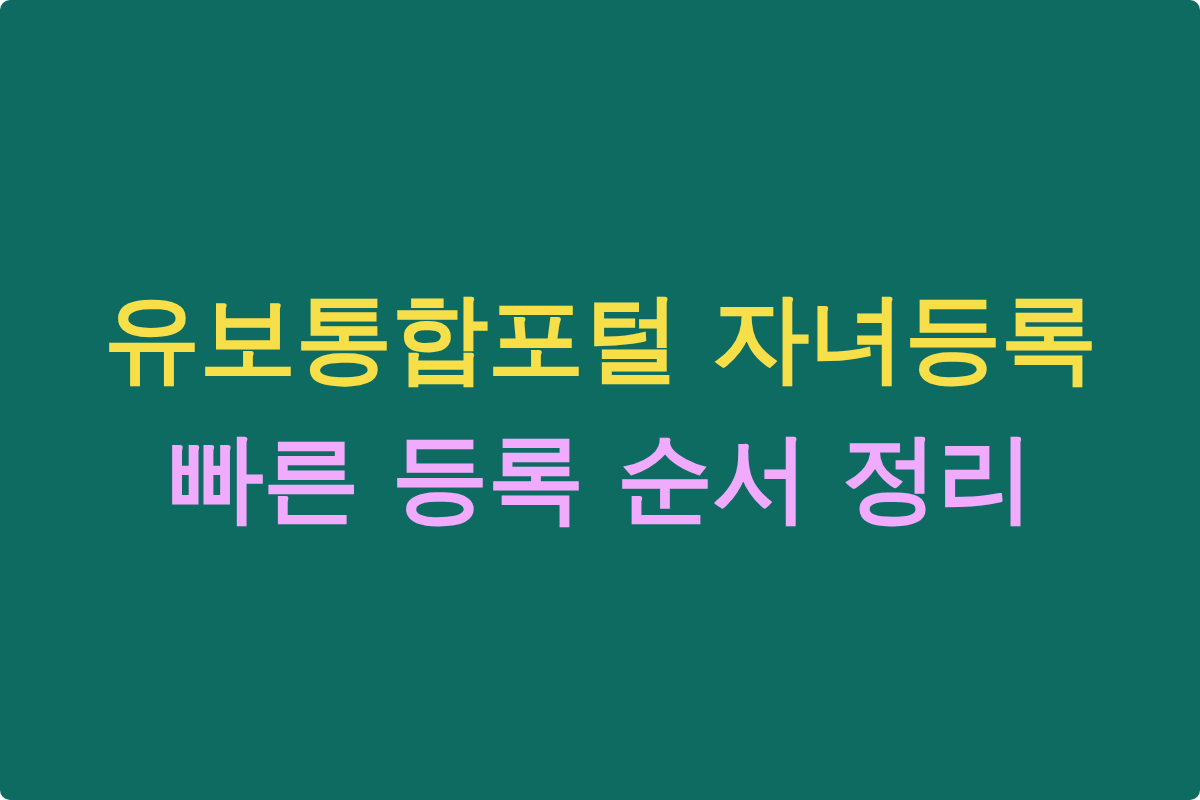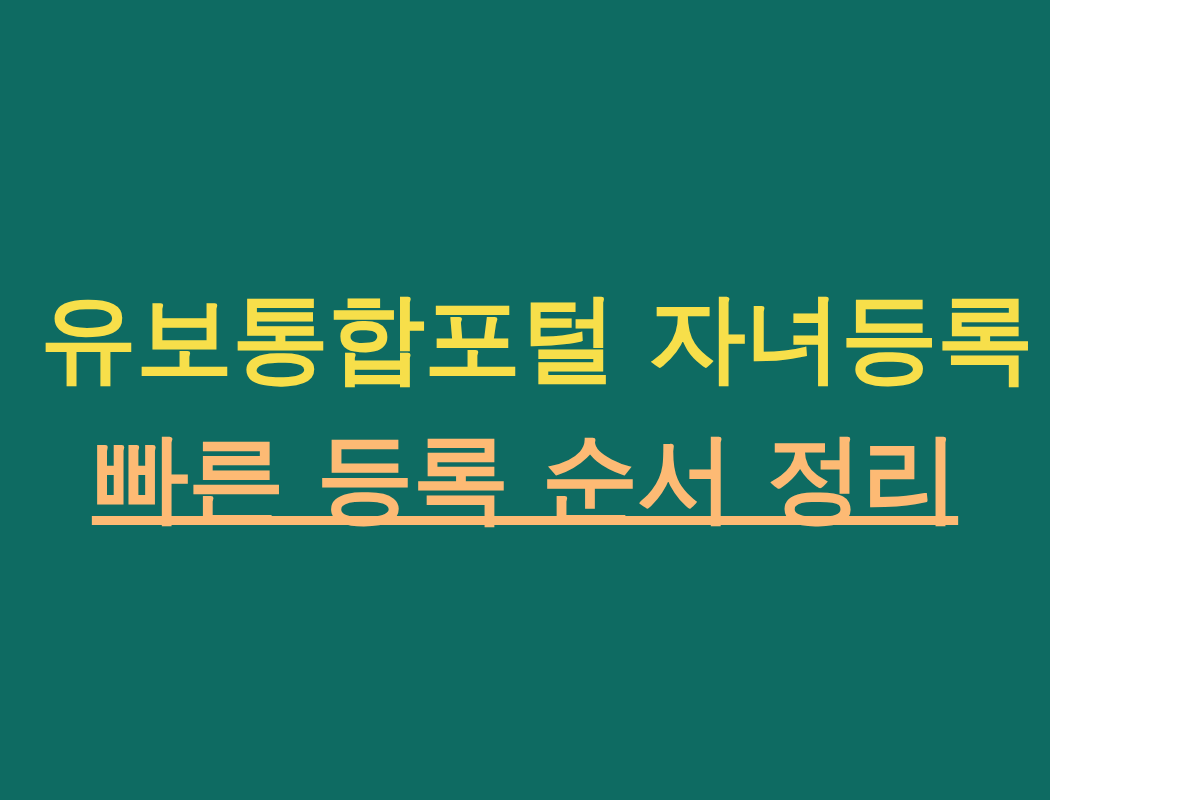"유보통합포털 자녀등록" div { border-radius: none -> 10px; width: 1050px -> 1200px }
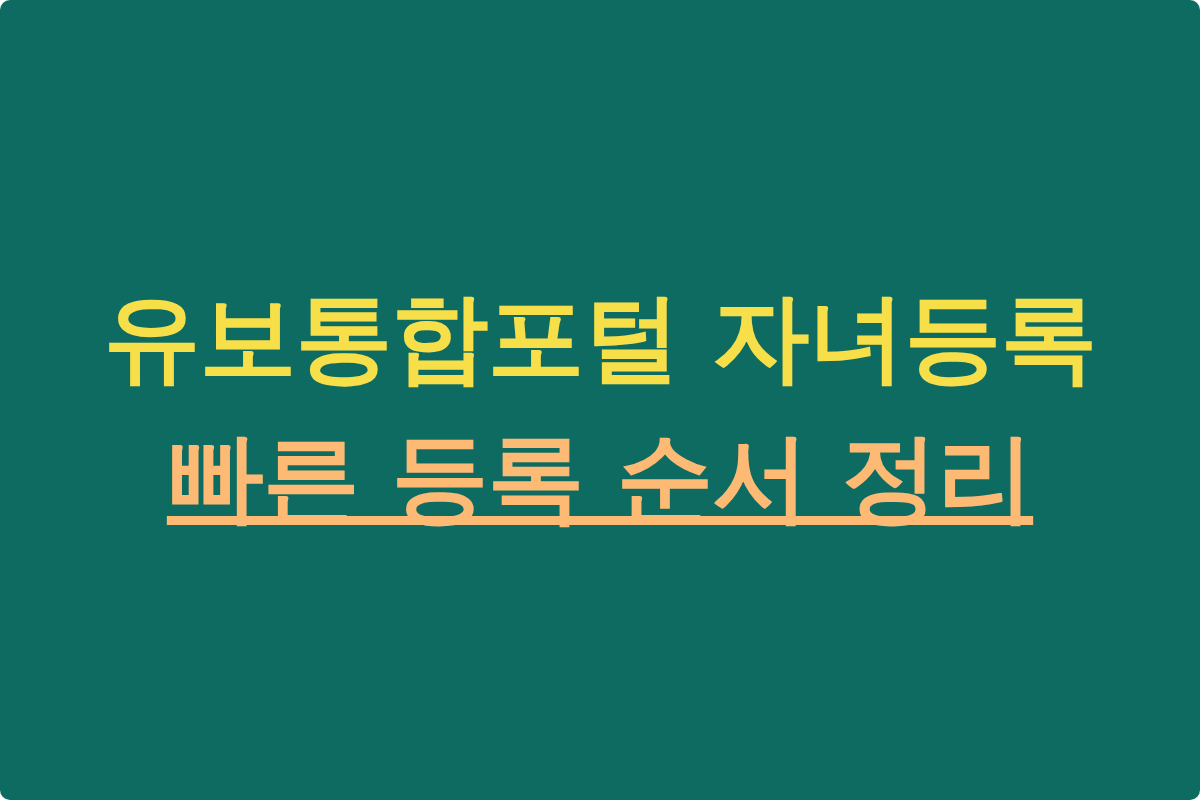"빠른 등록 순서 정리" span.title-line { color: #fdba74 -> #f0abfc; text-decoration: underline -> none }
